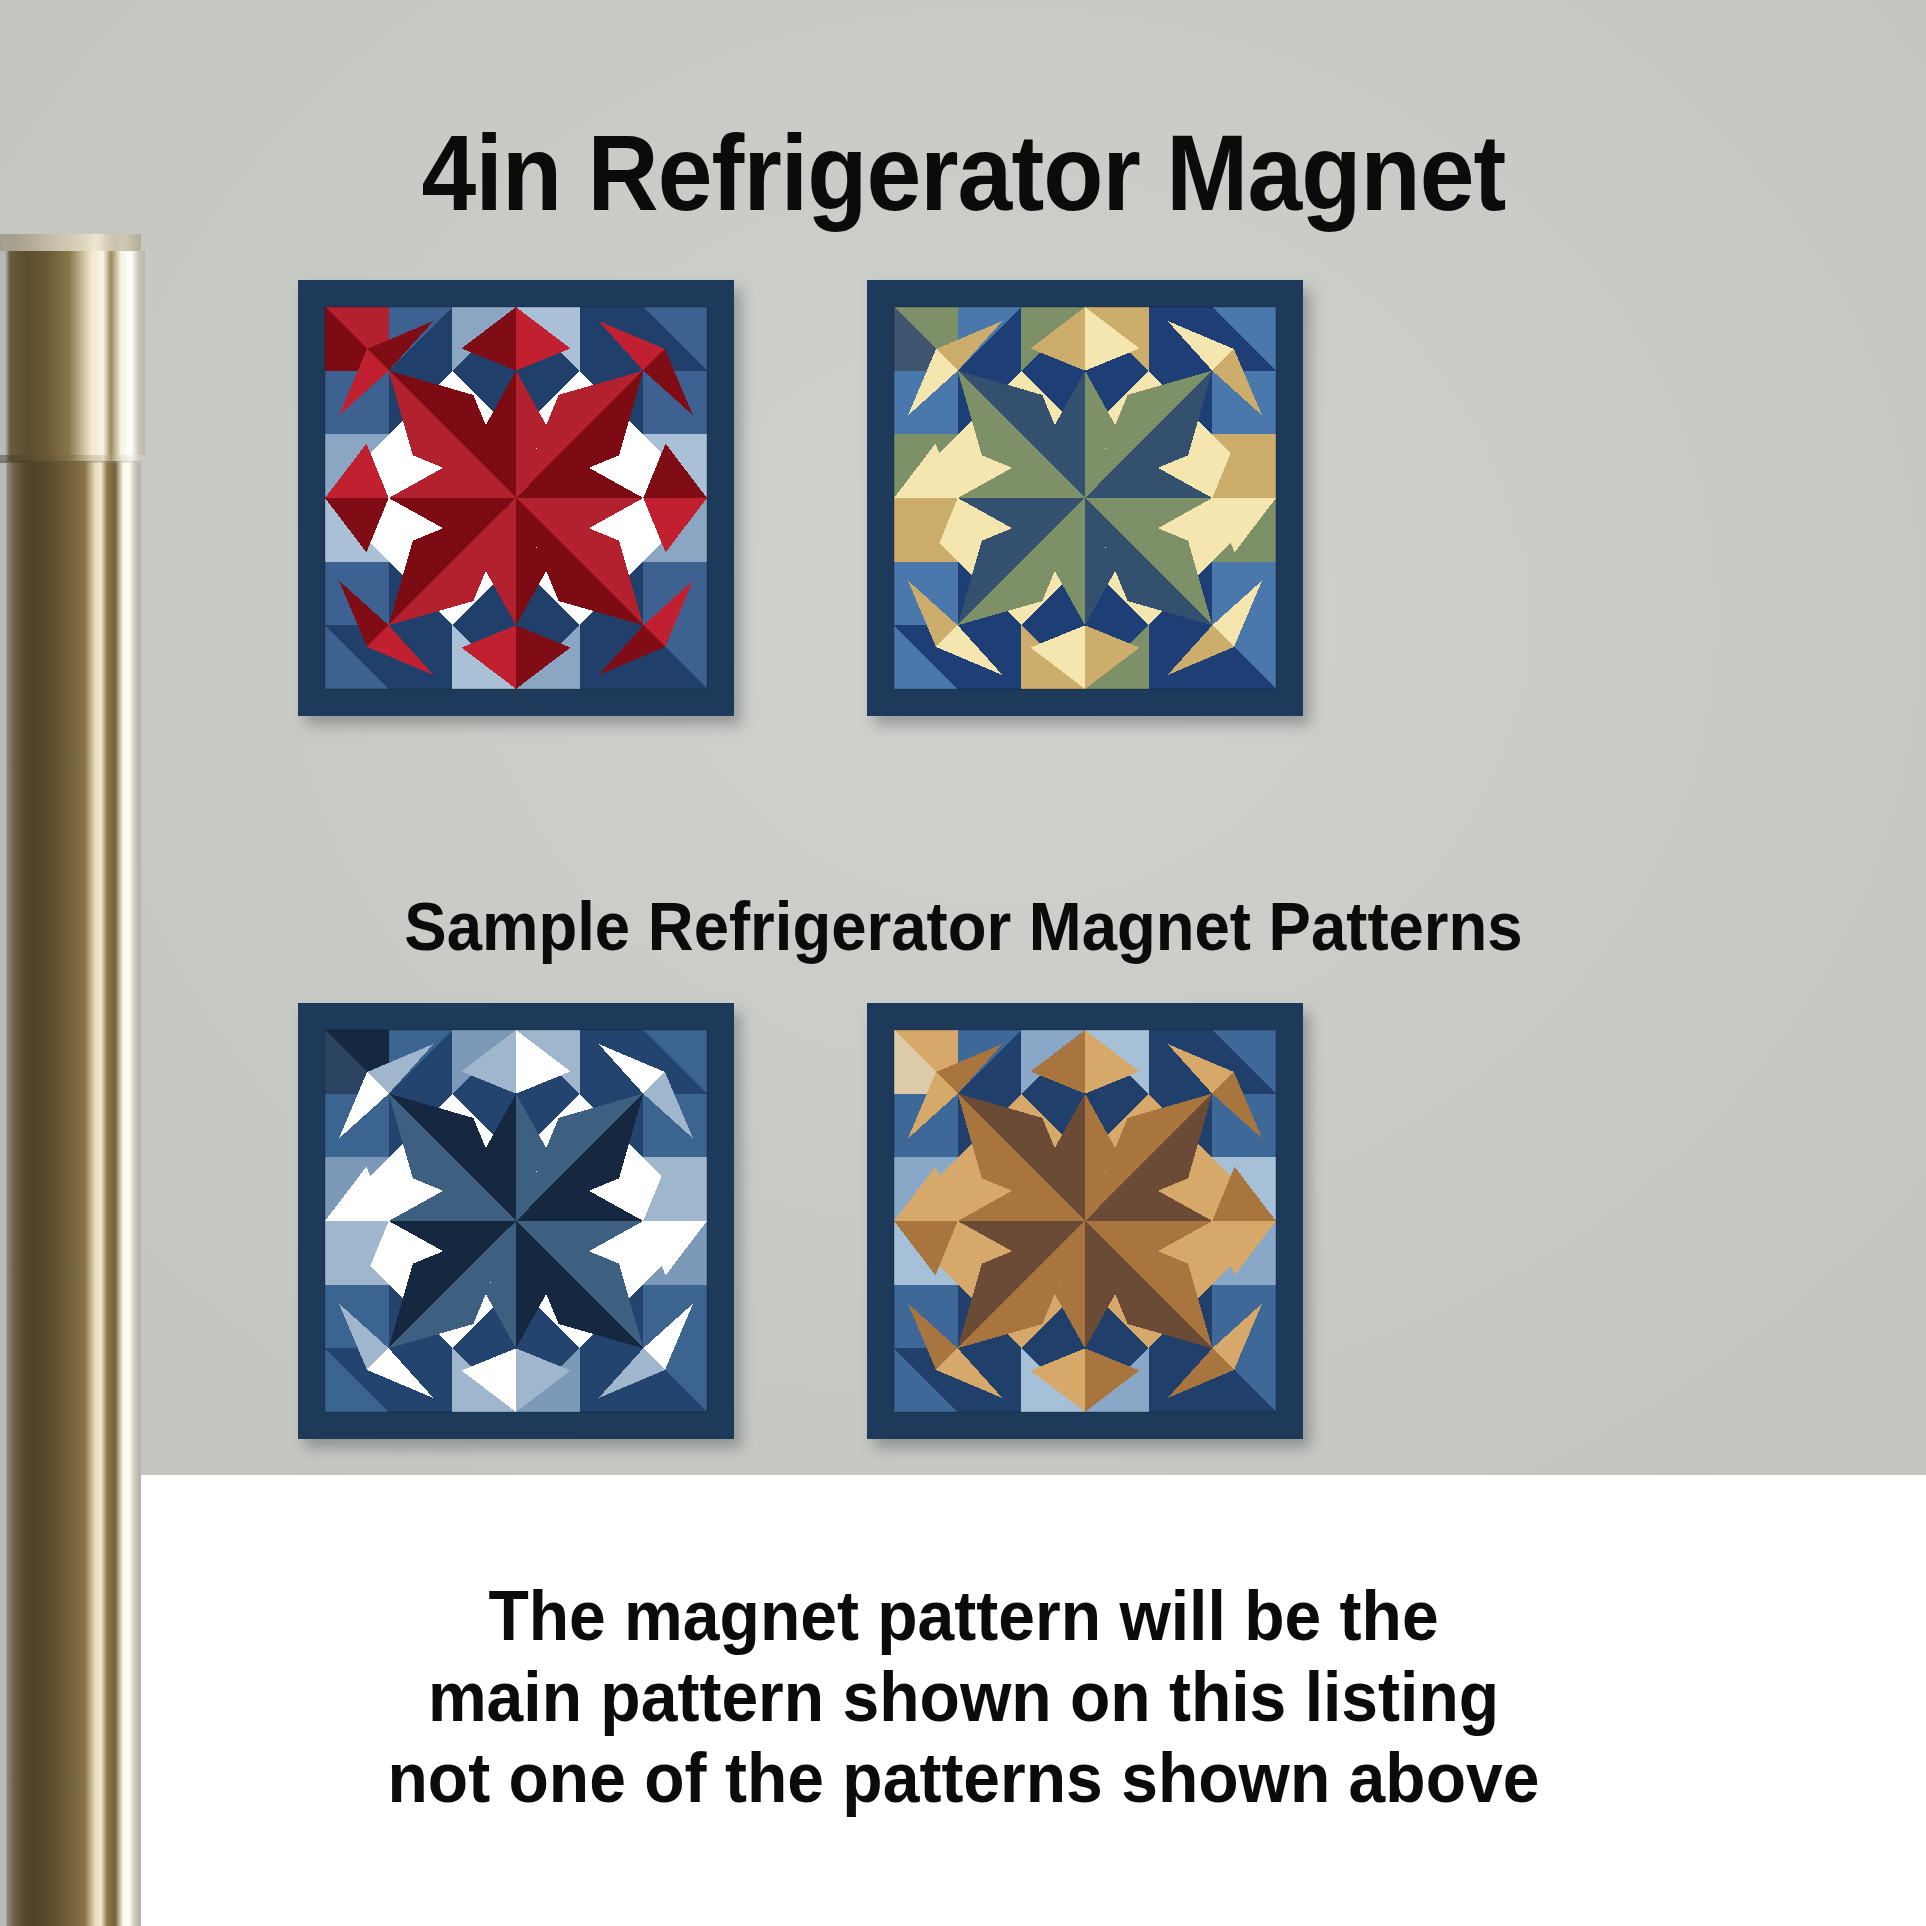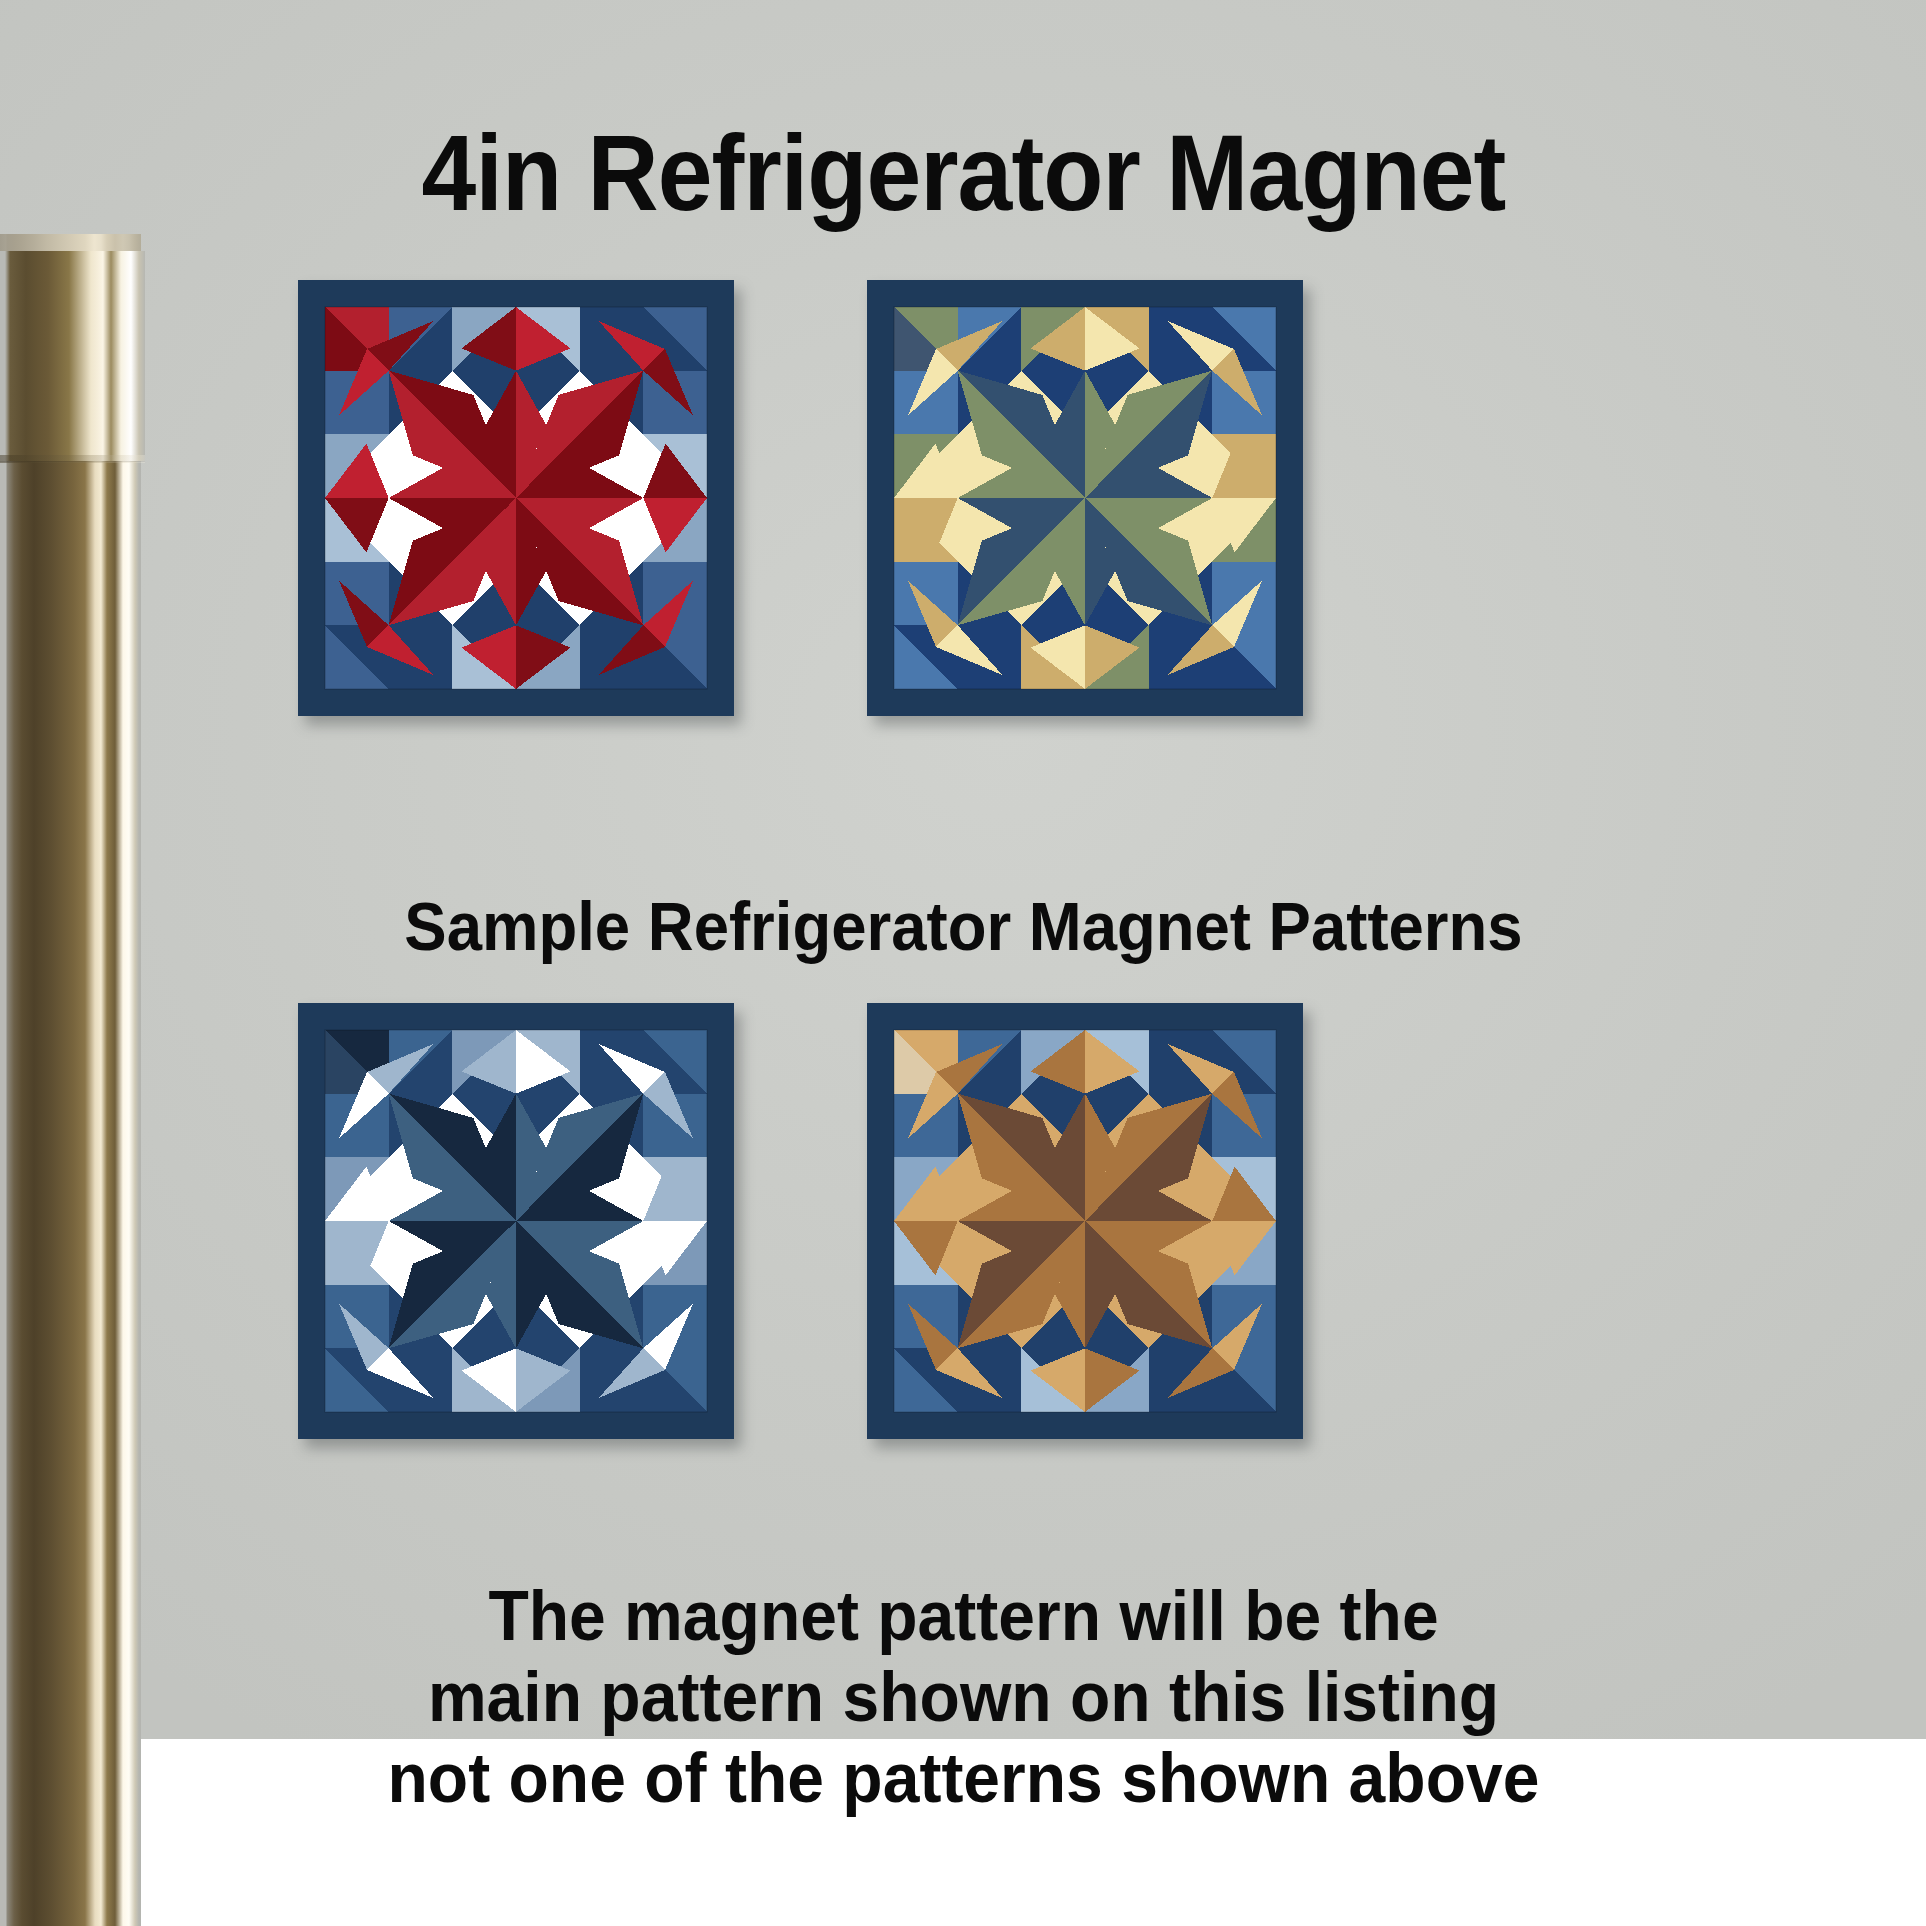"4in Refrigerator Magnet" #stage { height: 1739px -> 1475px }
